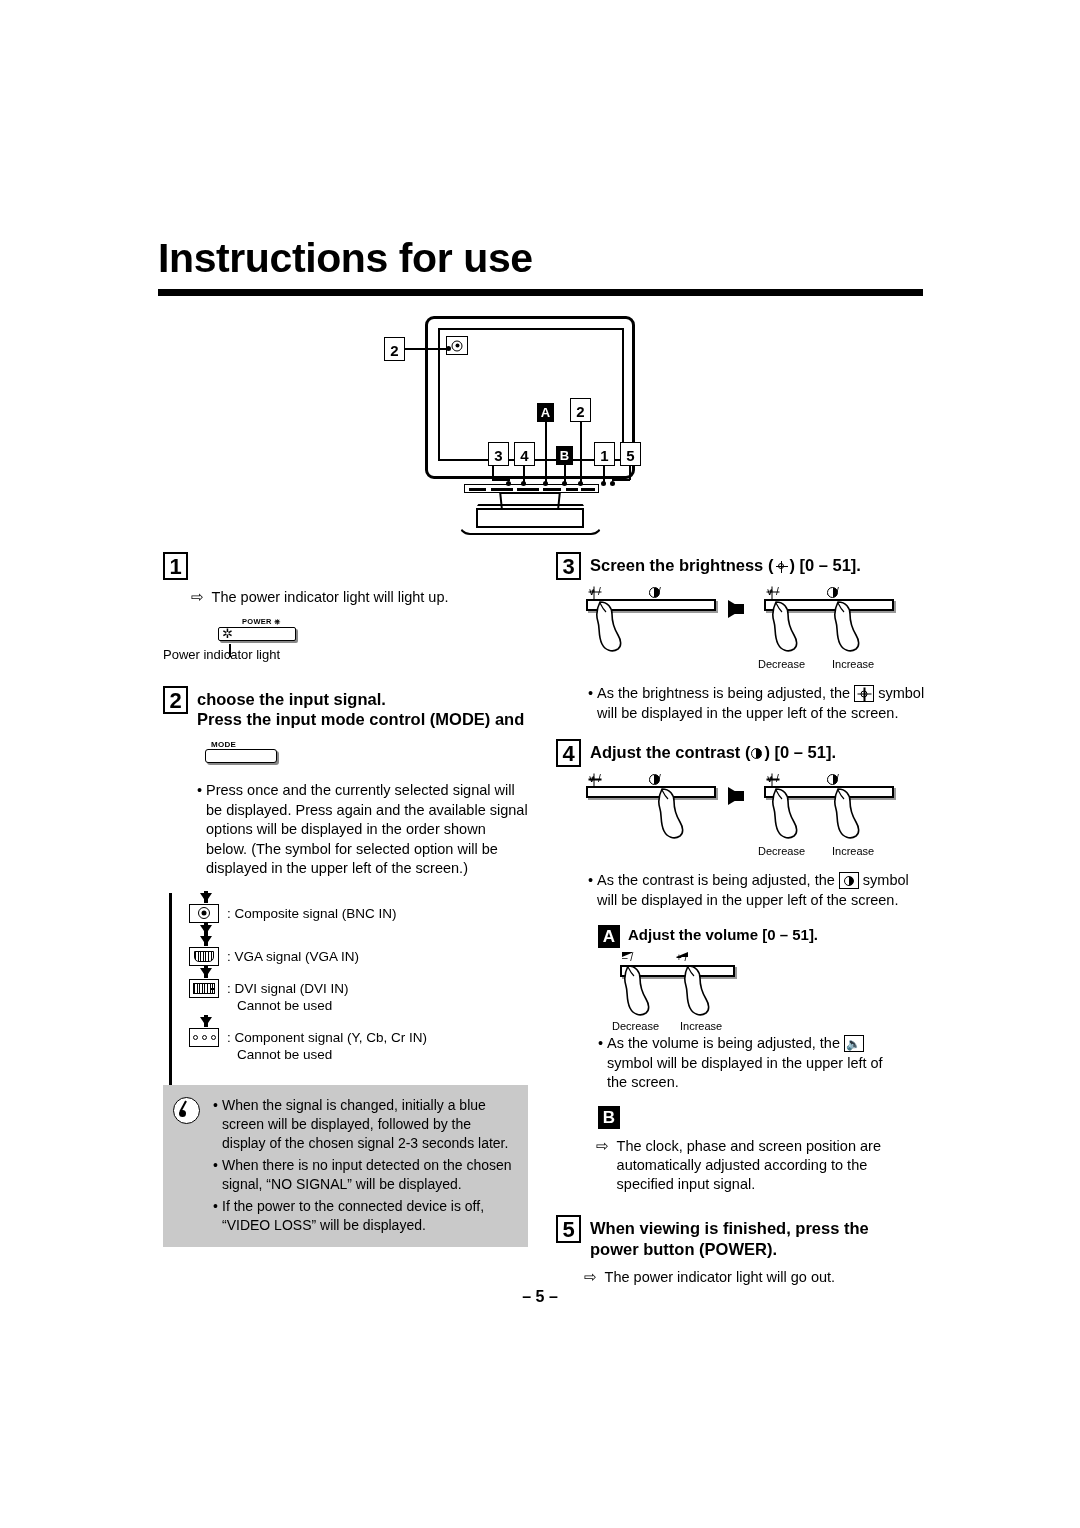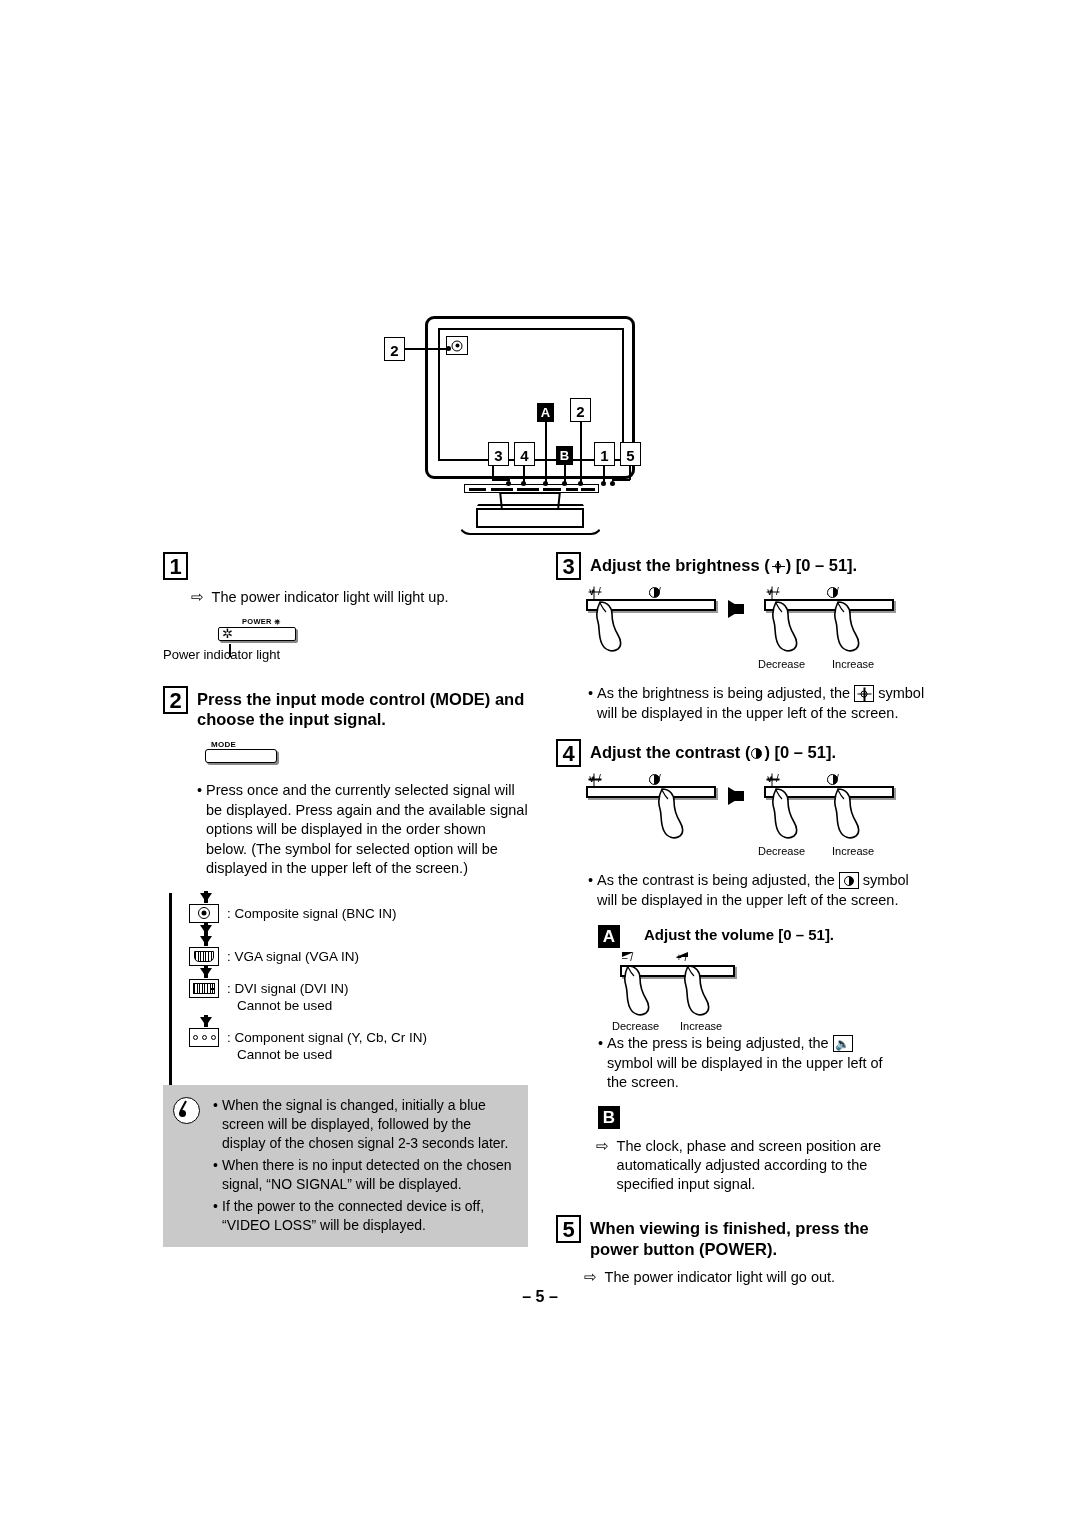"Instructions for use" div { html: none -> <div> <div>Instructions for use</div> <div></div> </div> }
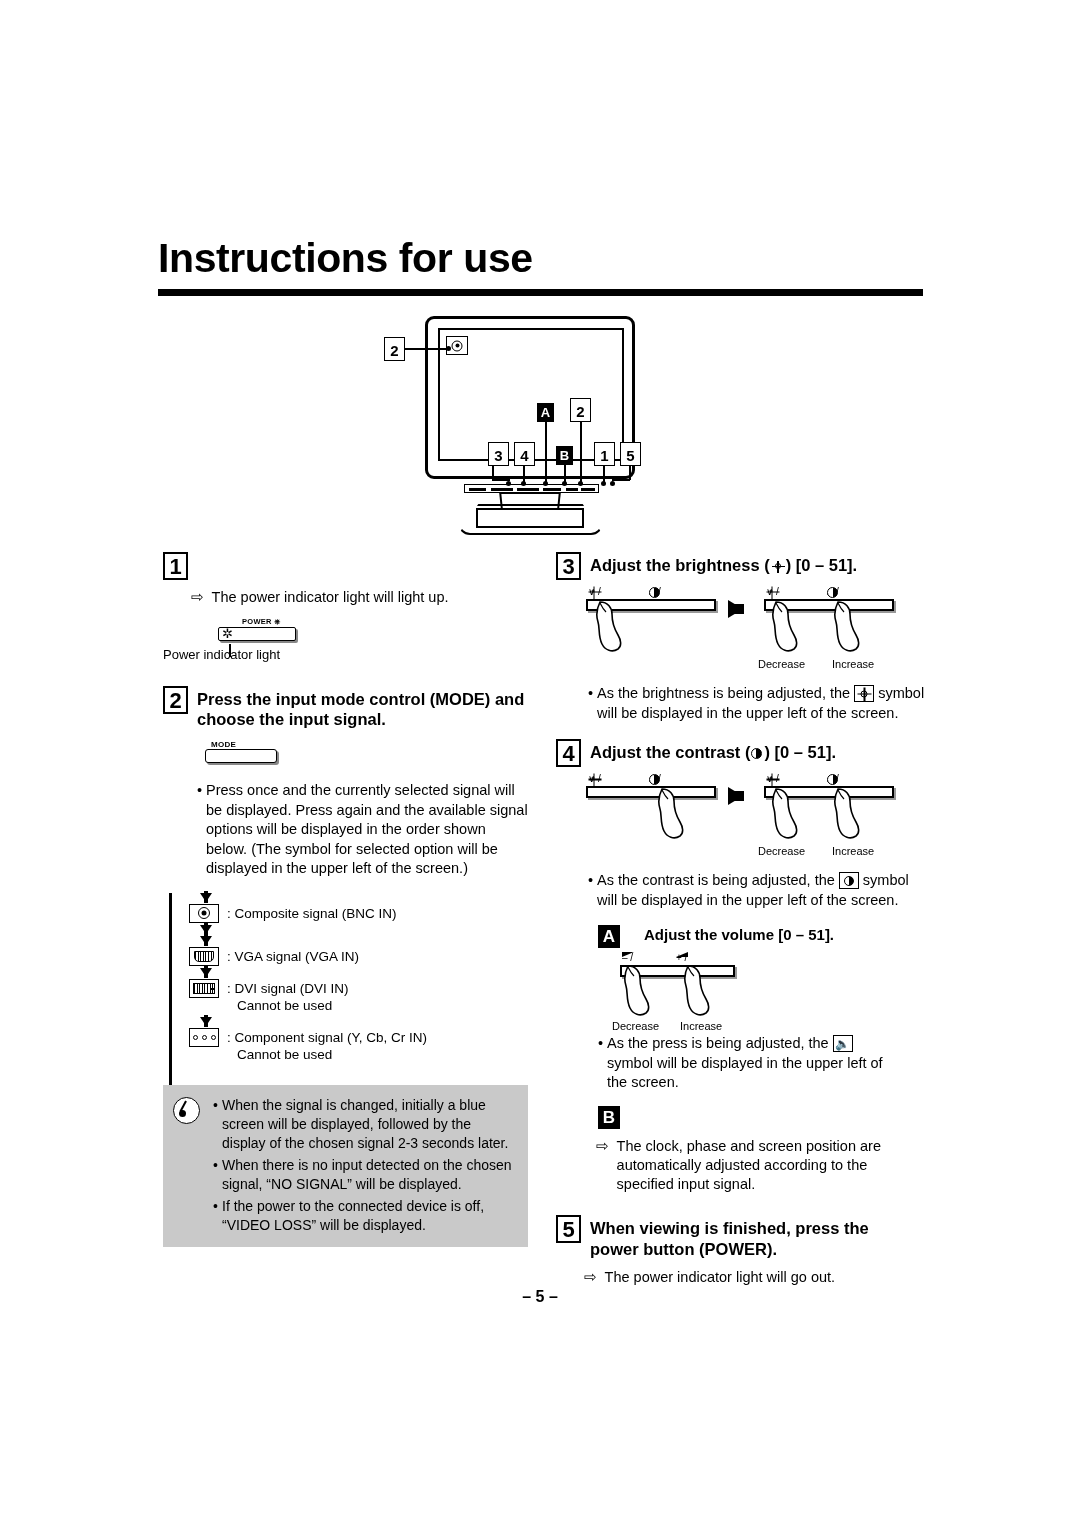"Adjust the brightness (" span { text: Adjust -> Screen }
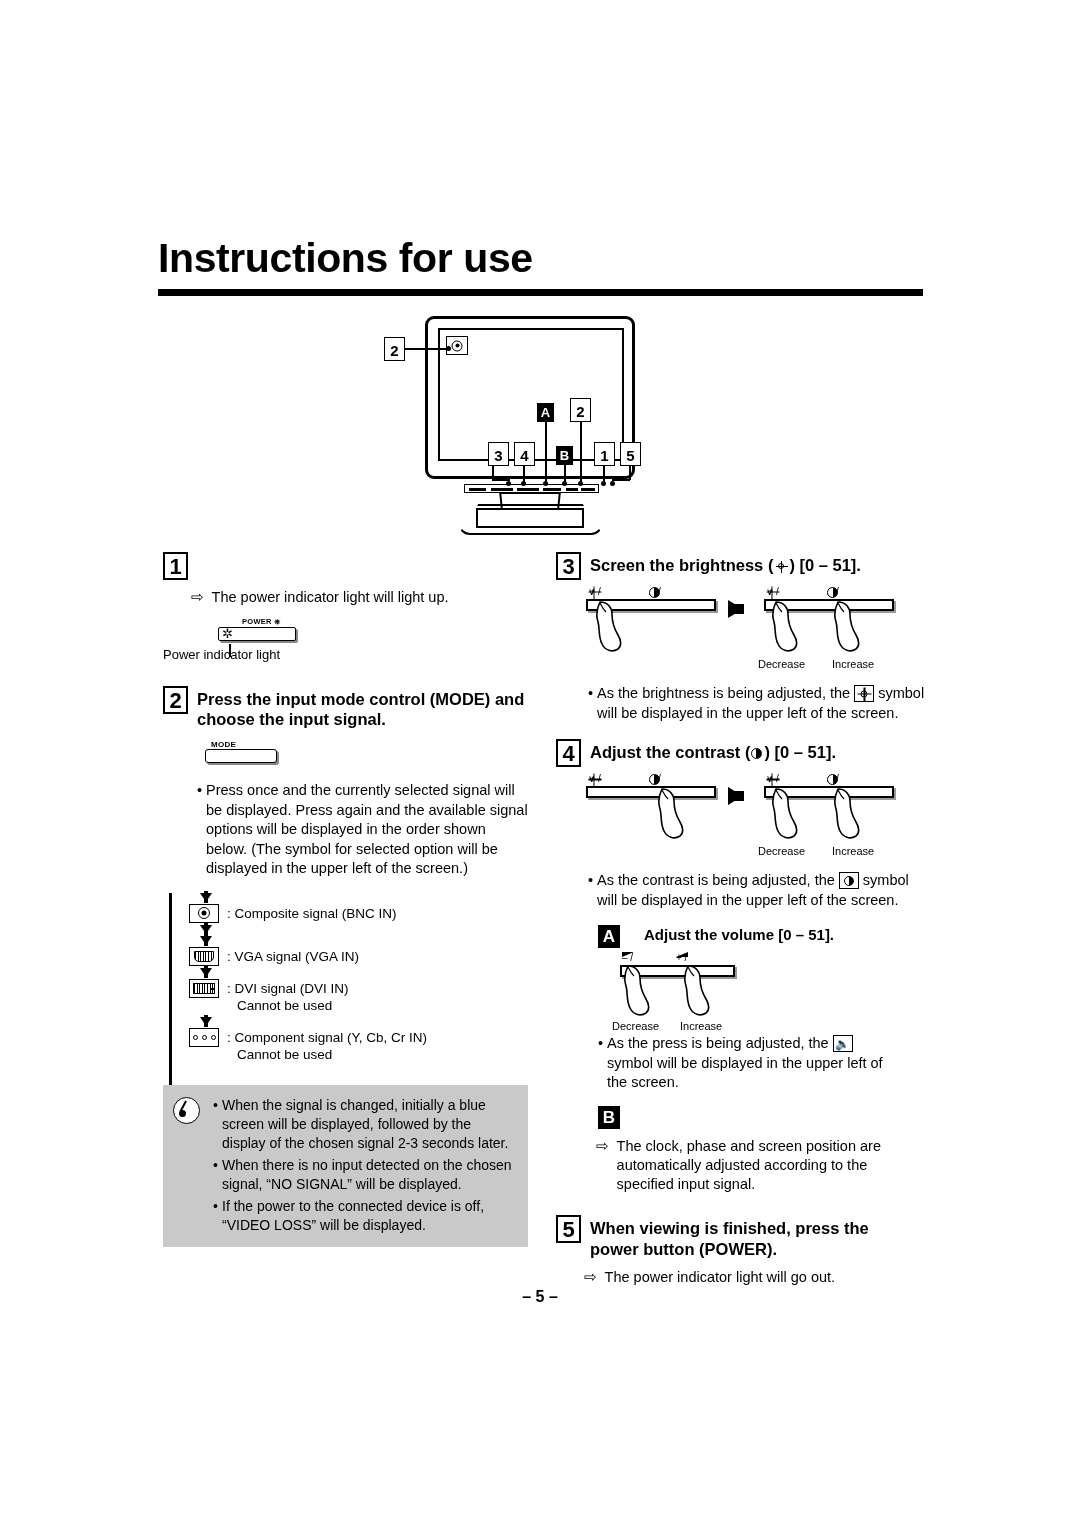"Press the input mode control" div { order: before "choose the input signal." -> after "choose the input signal." }
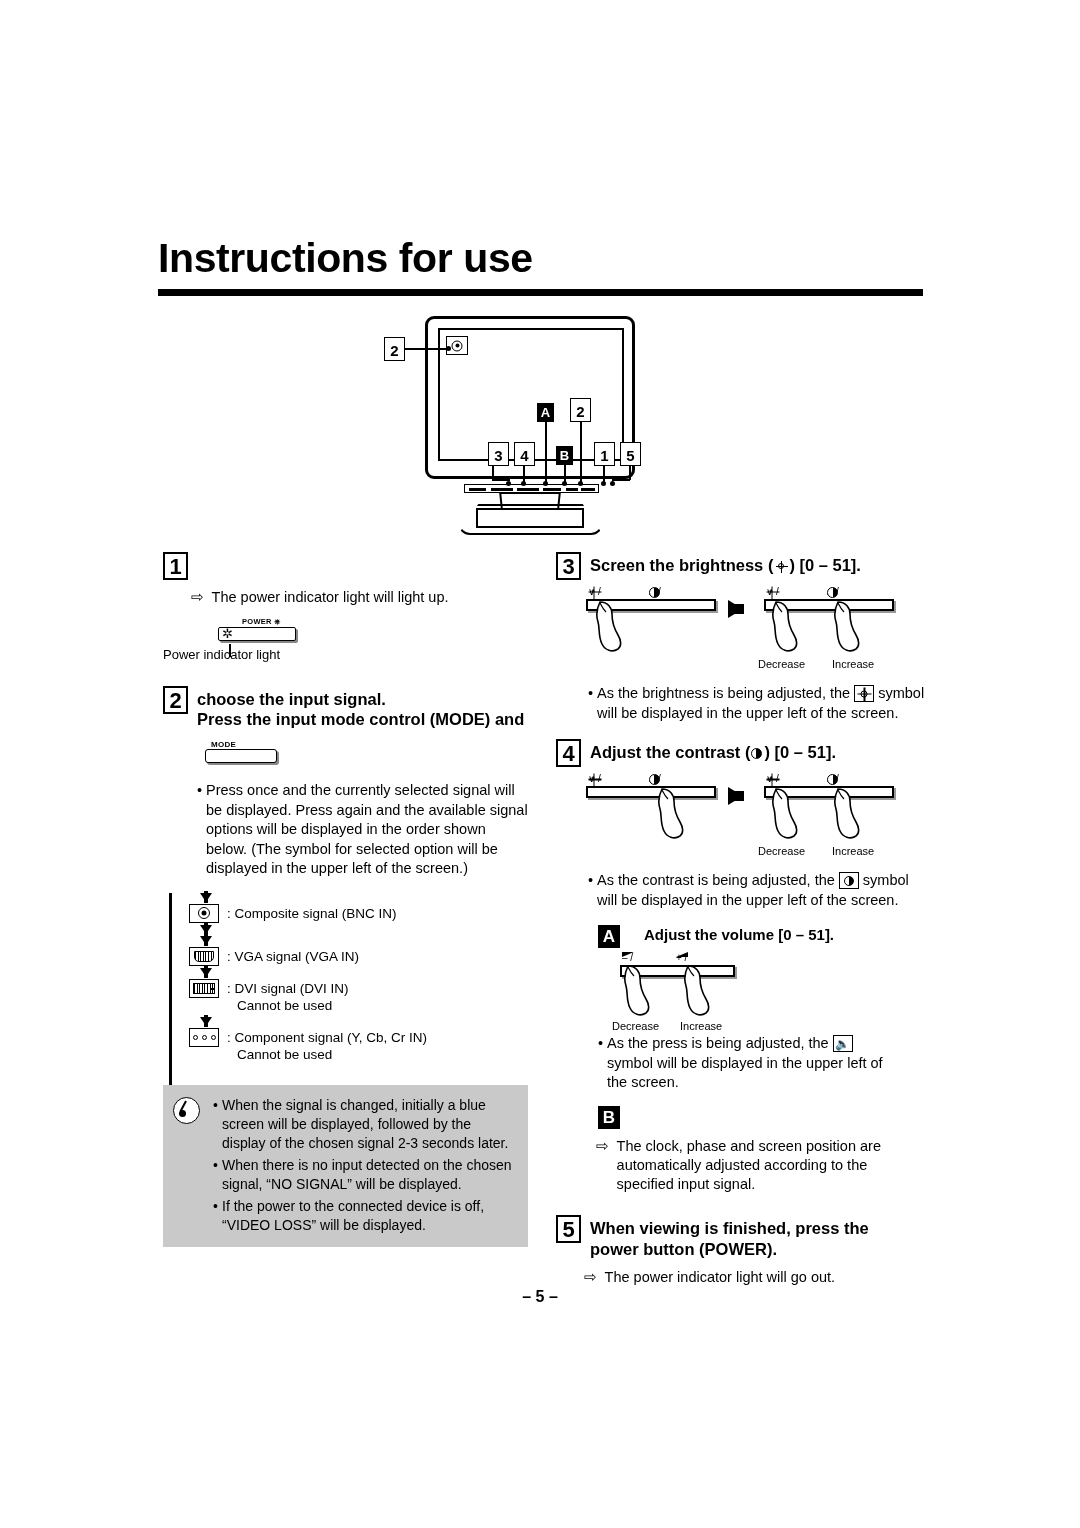"Adjust the volume [0 –" .step-title.sm { margin-left: 16px -> none }
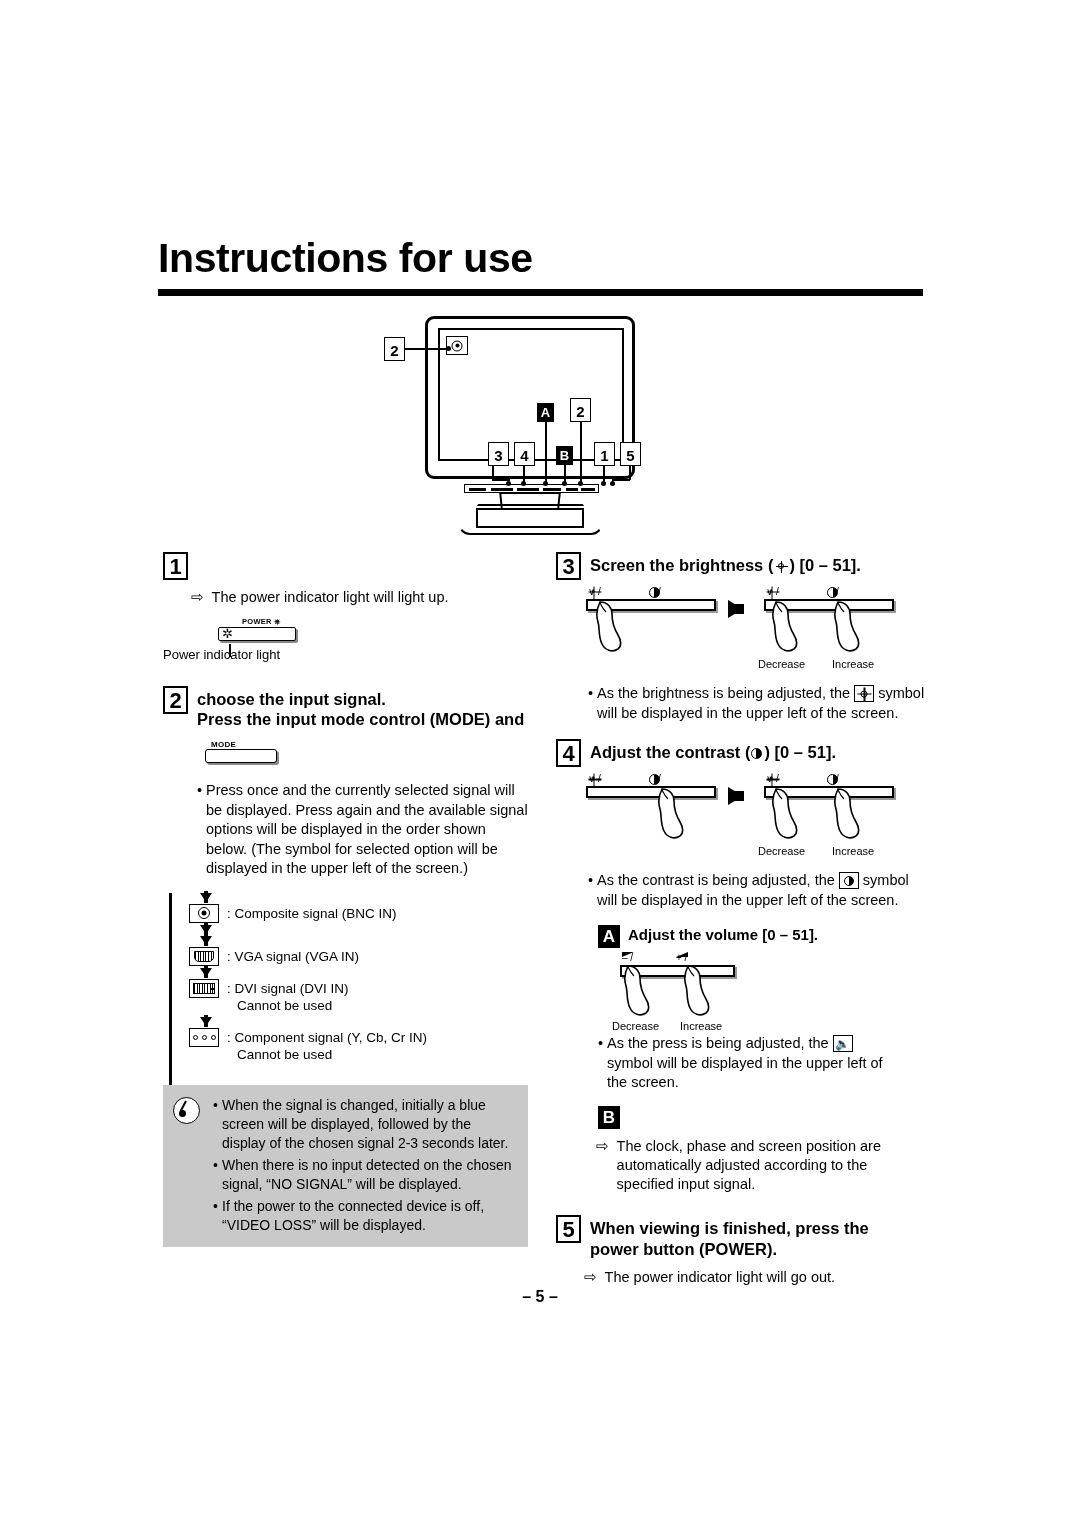"As the press is being" span { text: press -> volume }
